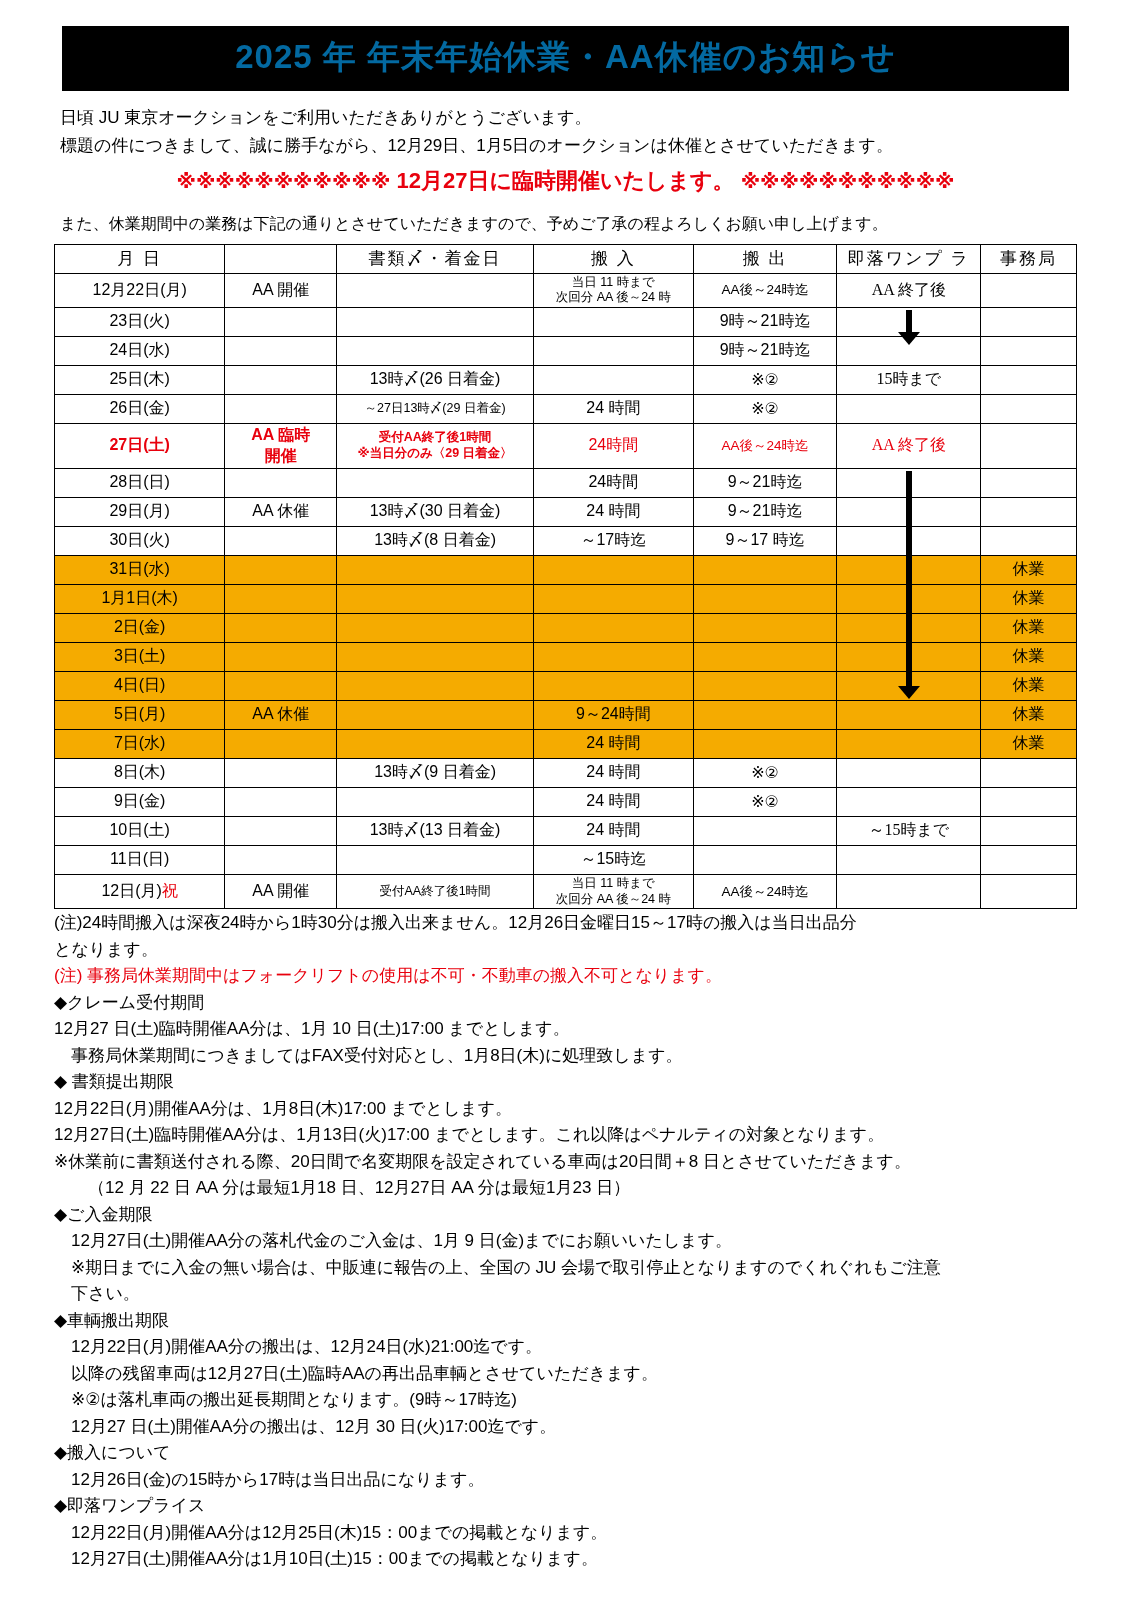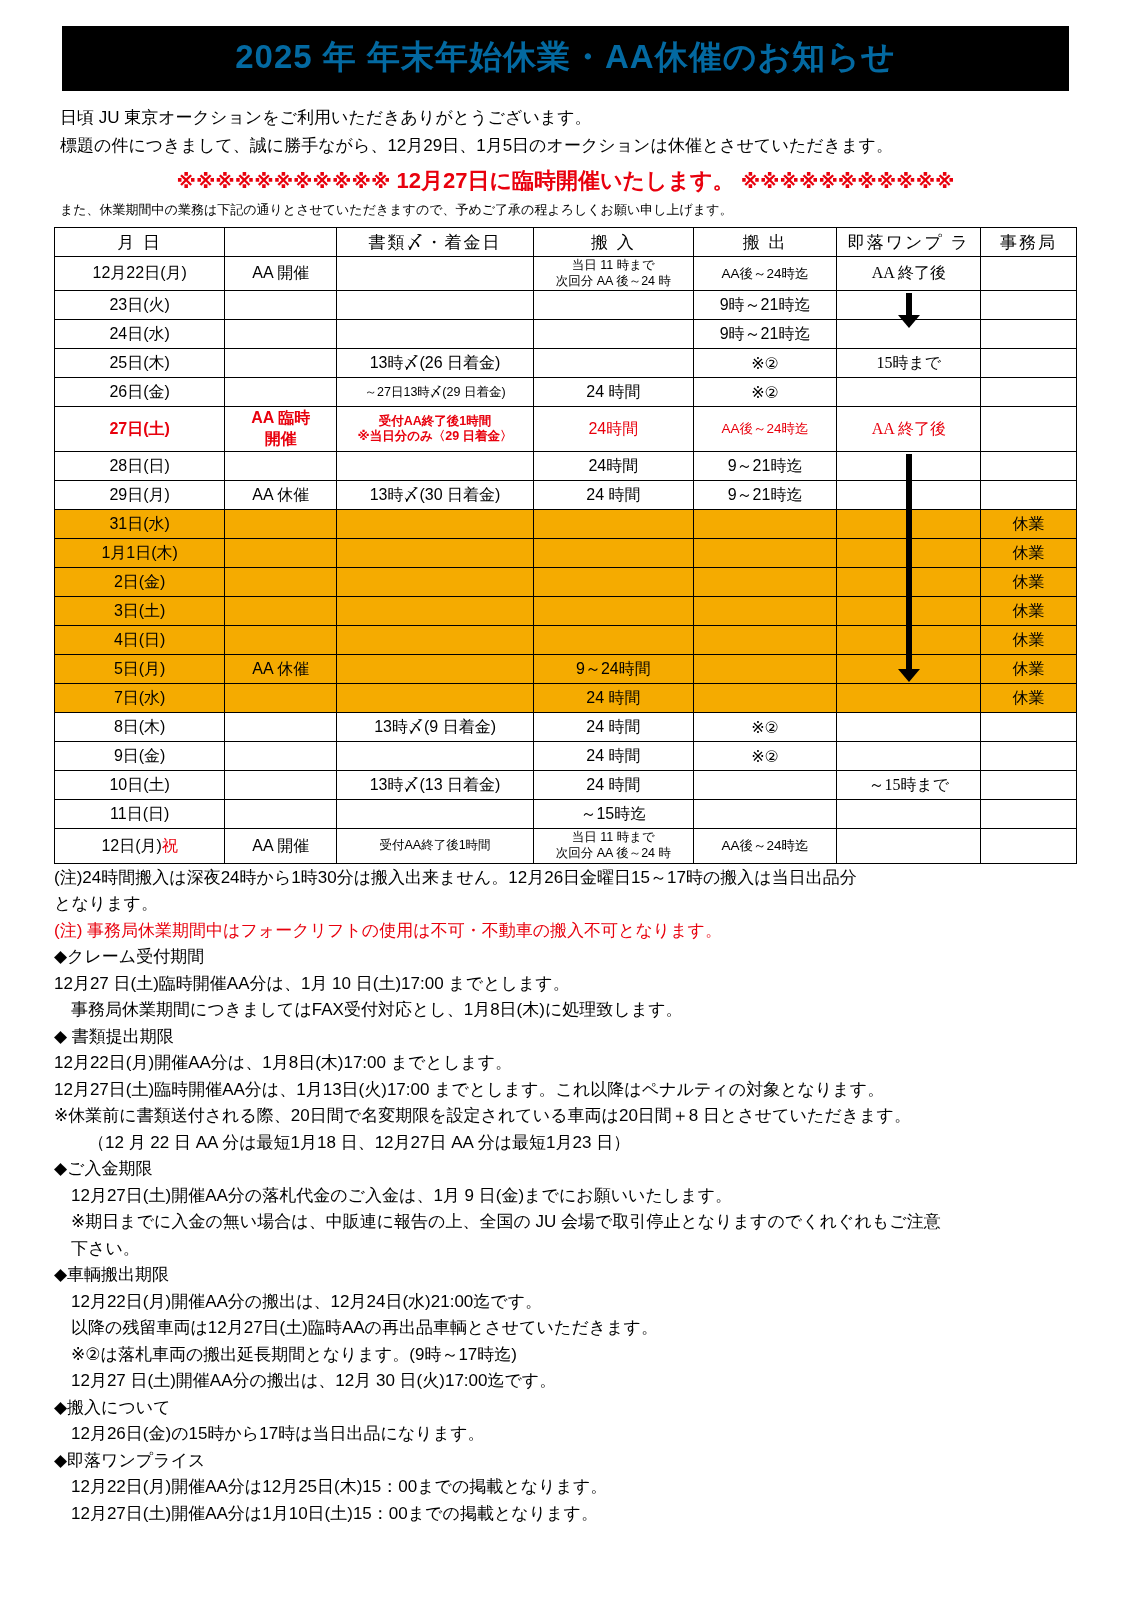"※※※※※※※※※※※ 12月27日に臨時開催いたします。" .redline { margin: 6px 0 4px 0 -> 6px 0 16px 0 }
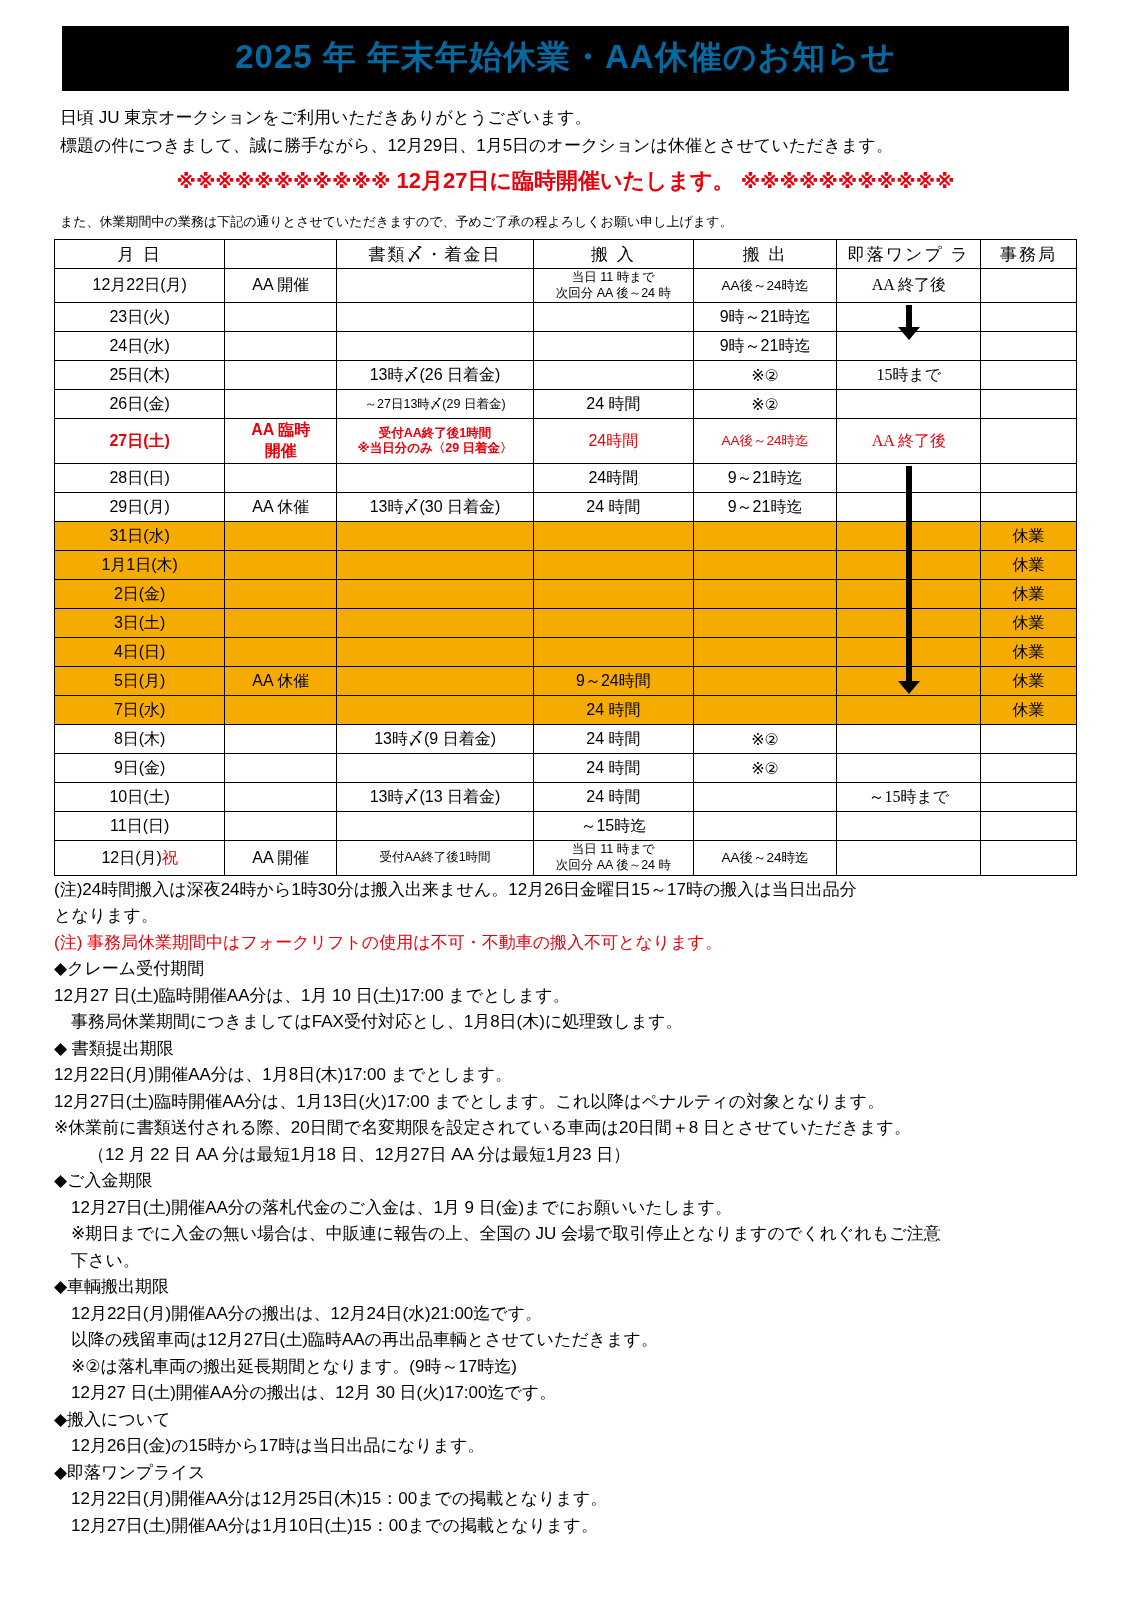"また、休業期間中の業務は下記の通りとさせていただきますので、予めご了承の程よろし" .intro2 { font-size: 13px -> 16px }
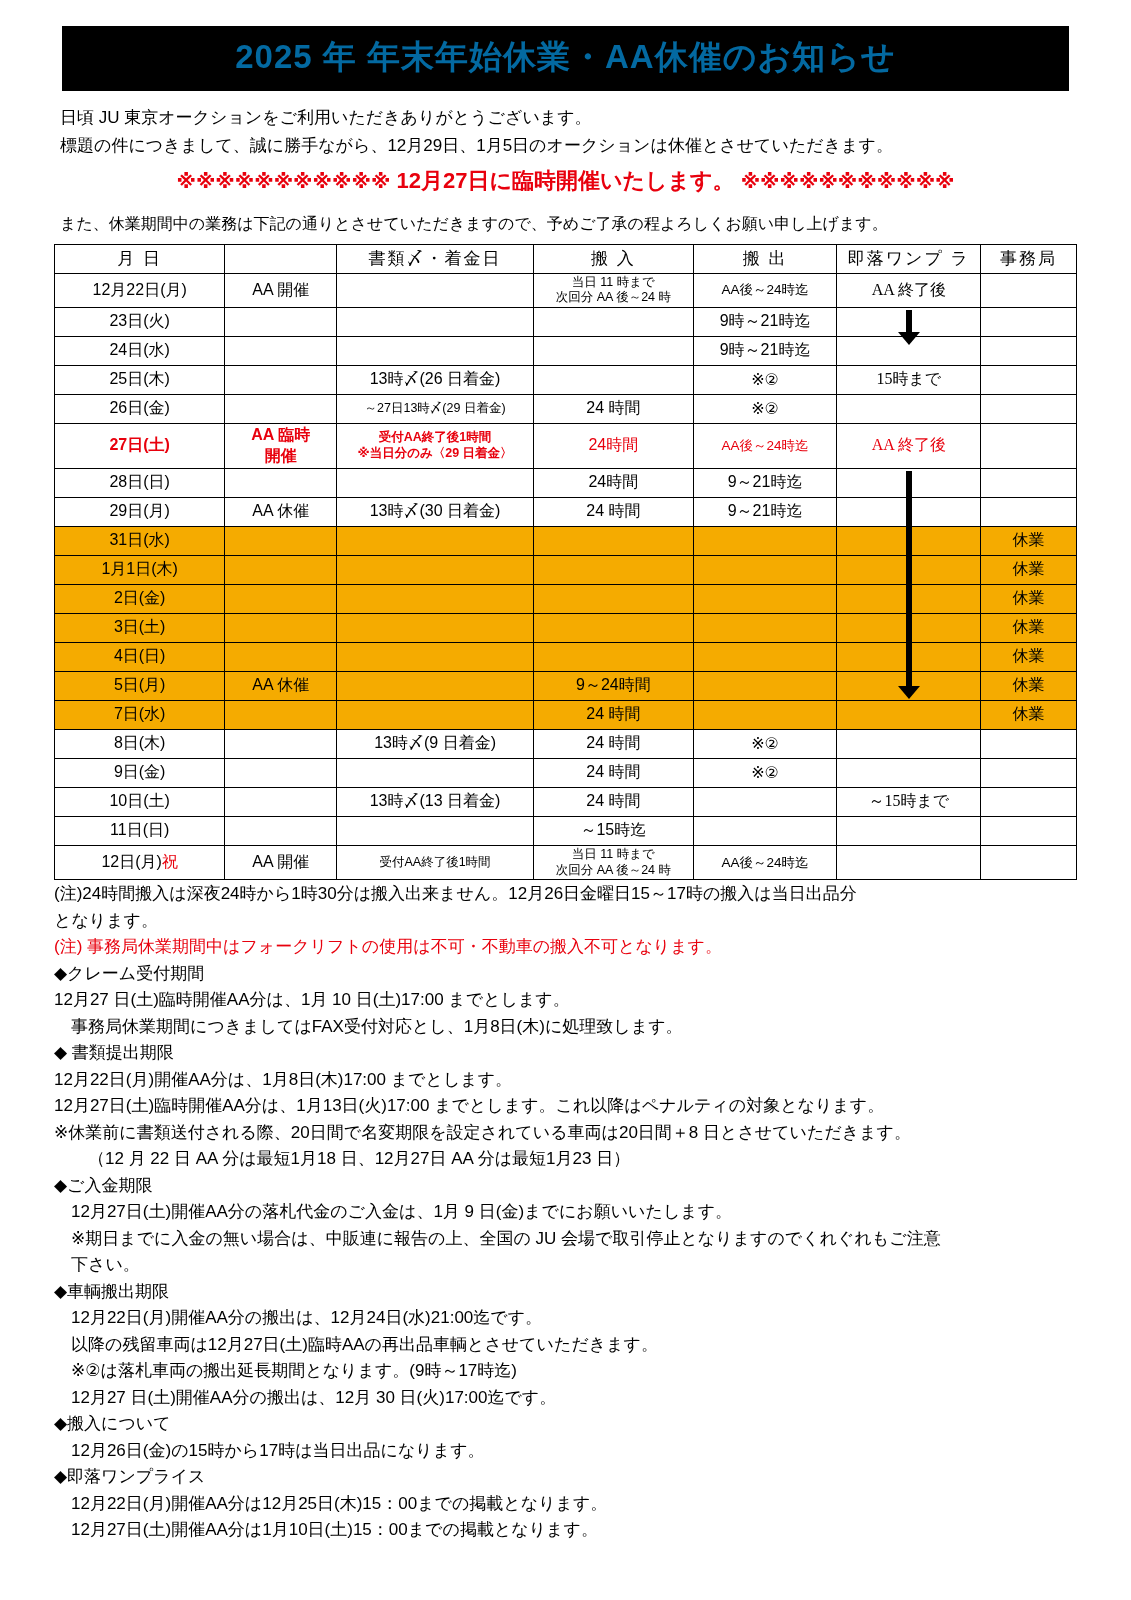"30日(火)" tr { html: none -> <tr> <td>30日(火)</td> <td></td> <td> <div>13時〆(8 日着金)</div> </td> <td> <div>～17時迄</div> </td> <td> <div>9～17 時迄</div> </td> <td></td> <td></td> </tr> }
